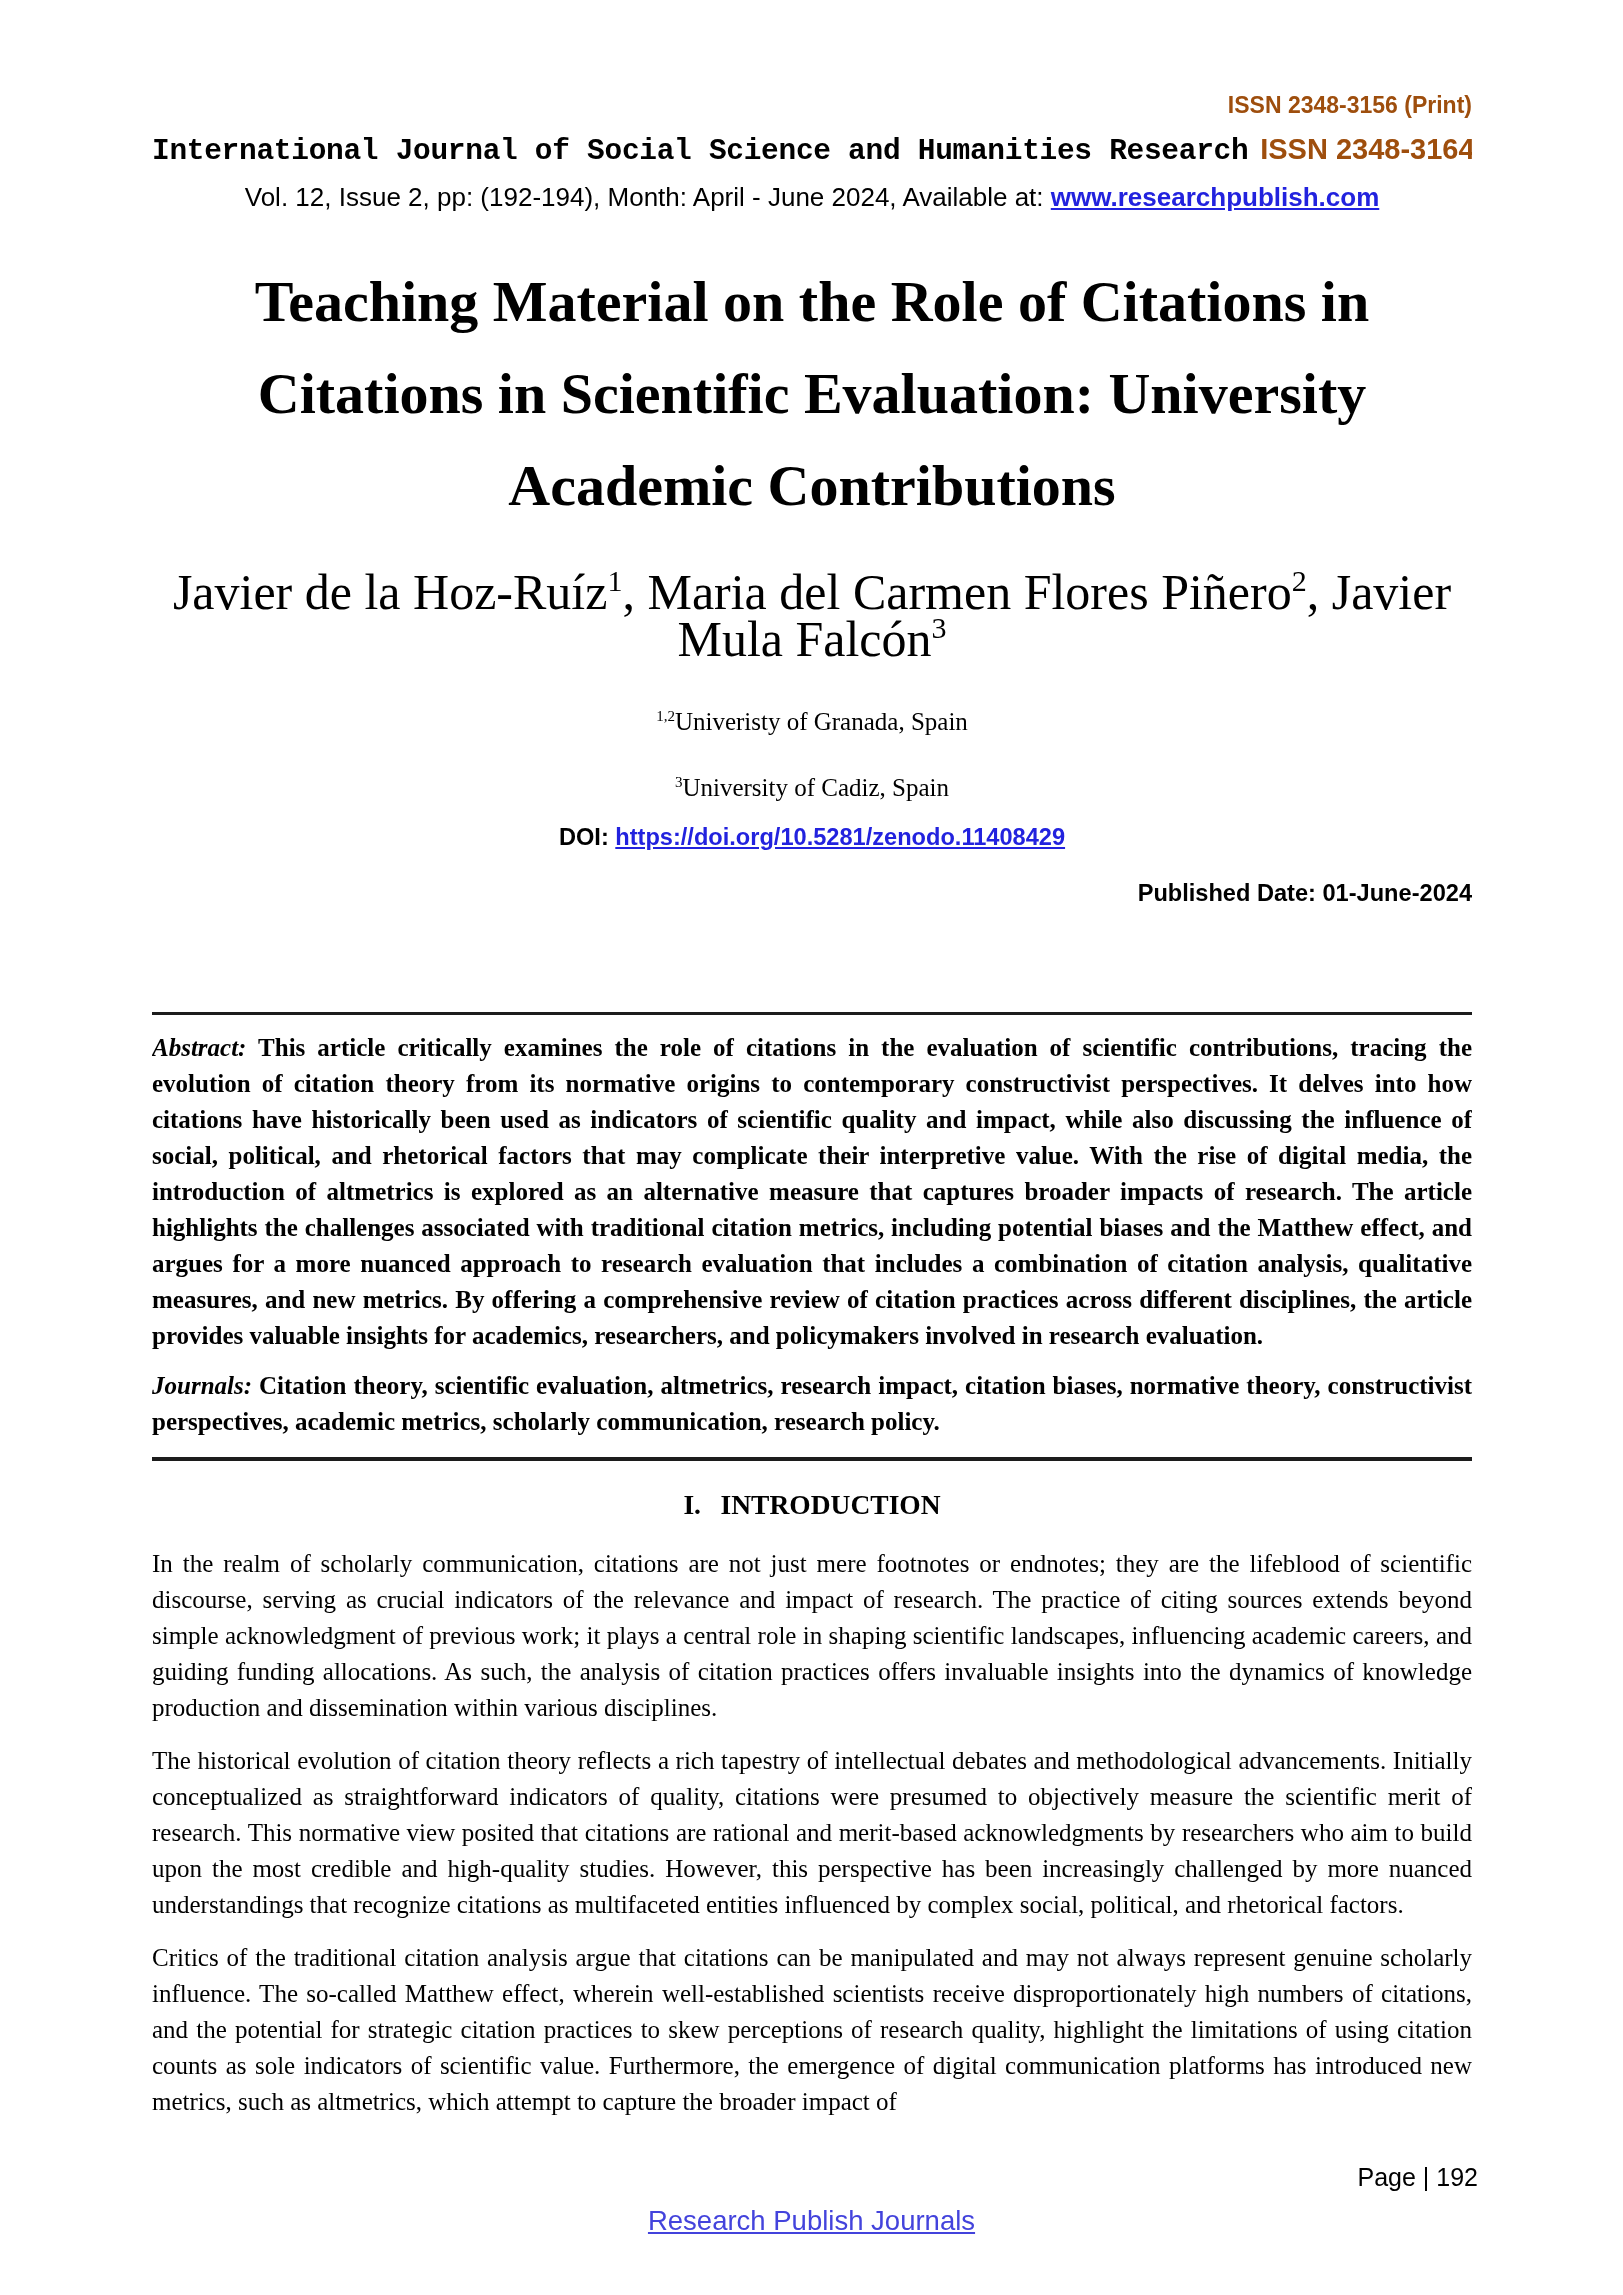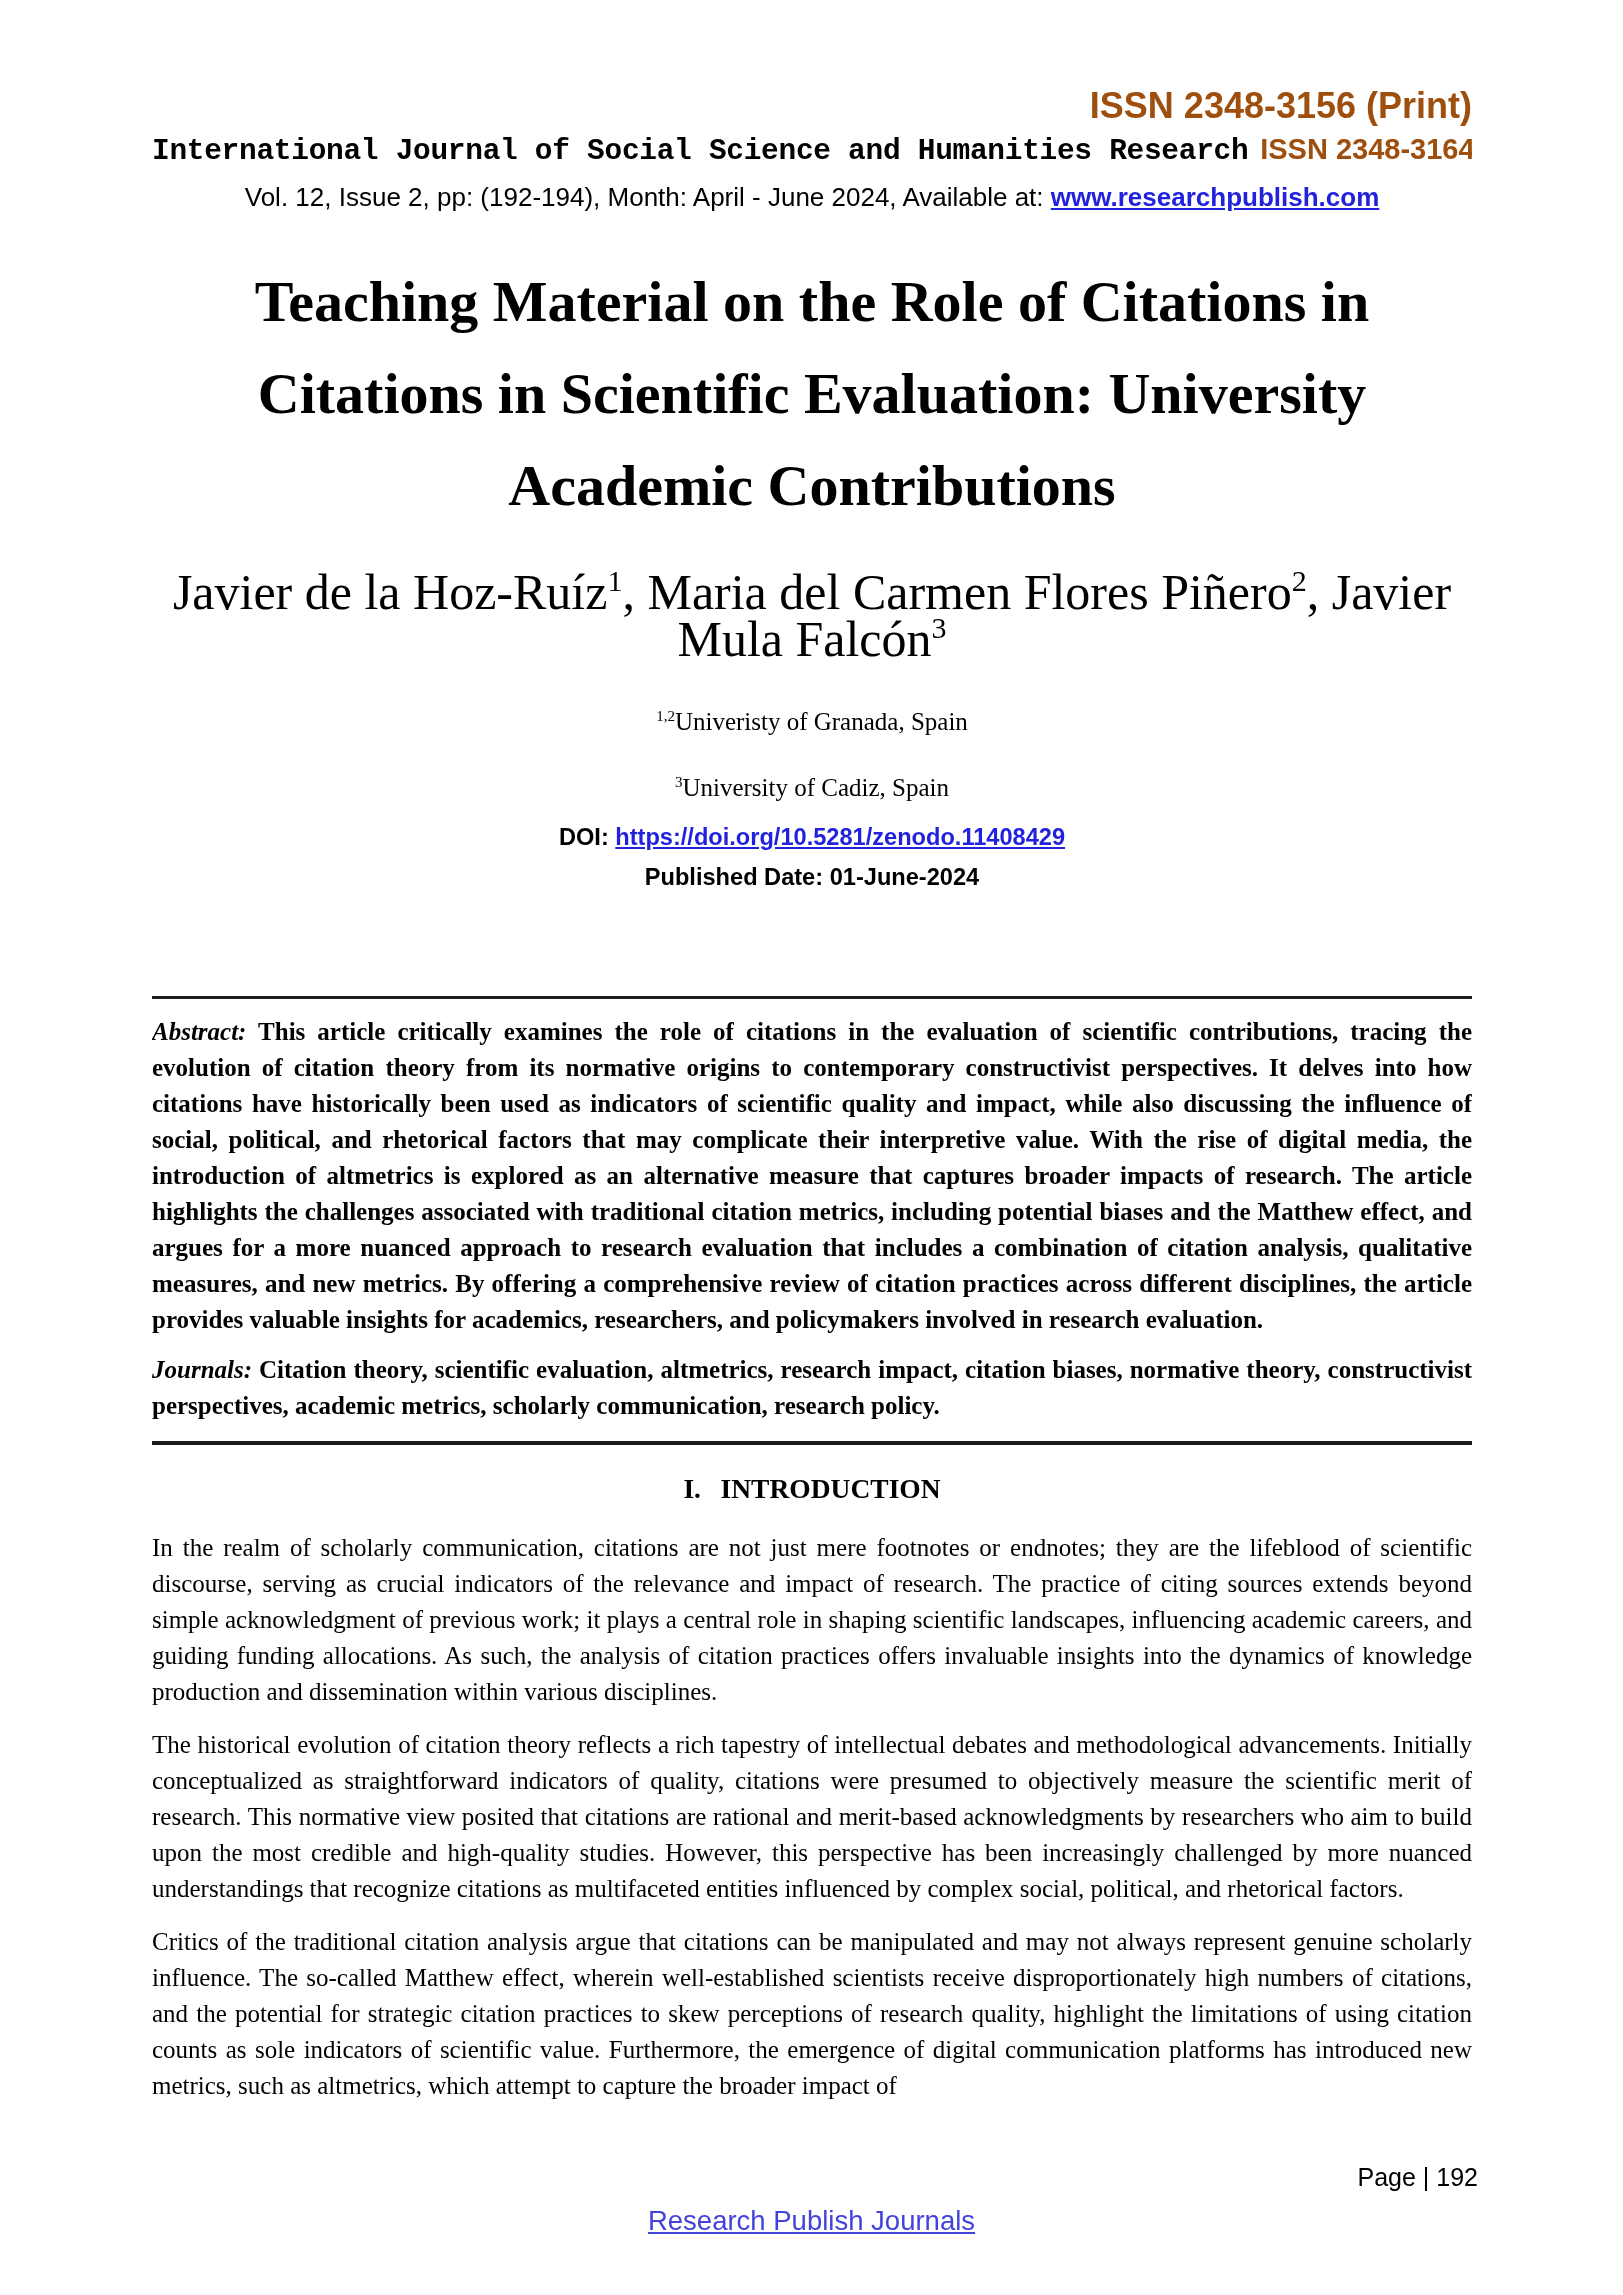"ISSN 2348-3156 (Print)" .hdr-issn-print { font-size: 36px -> 23px }
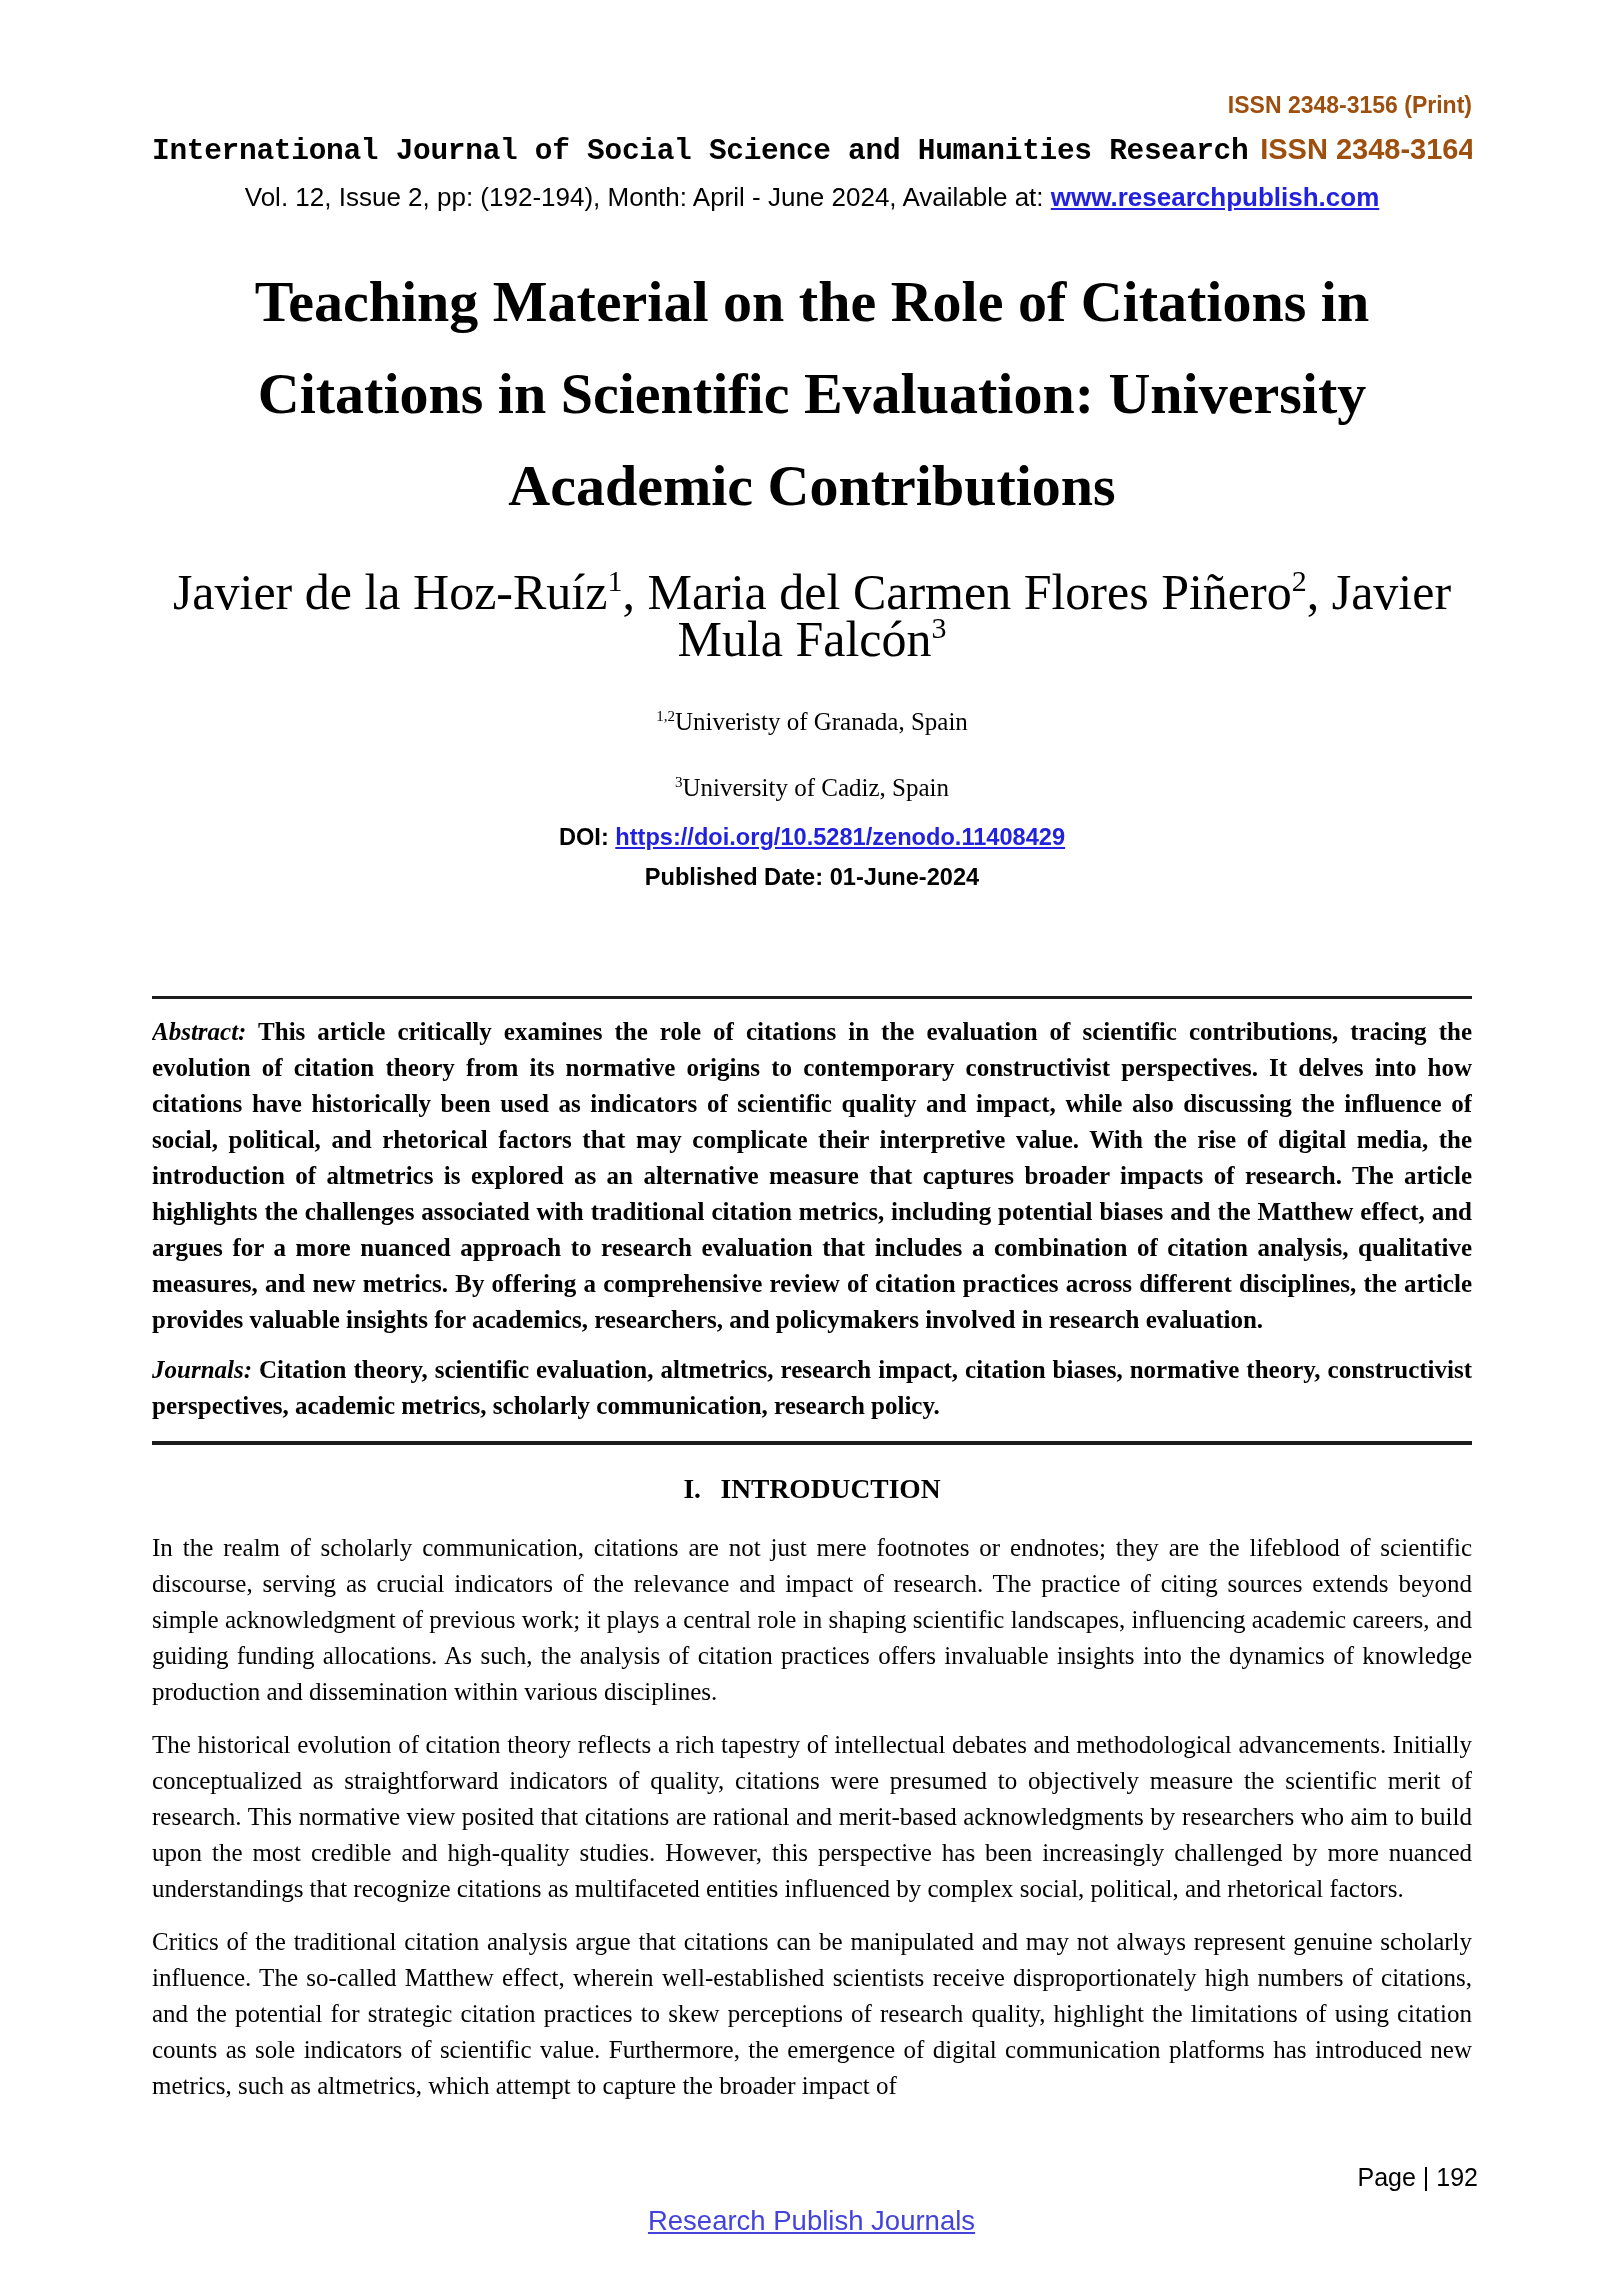"Published Date: 01-June-2024" .published { margin-top: 7px -> 23px; text-align: center -> right }
